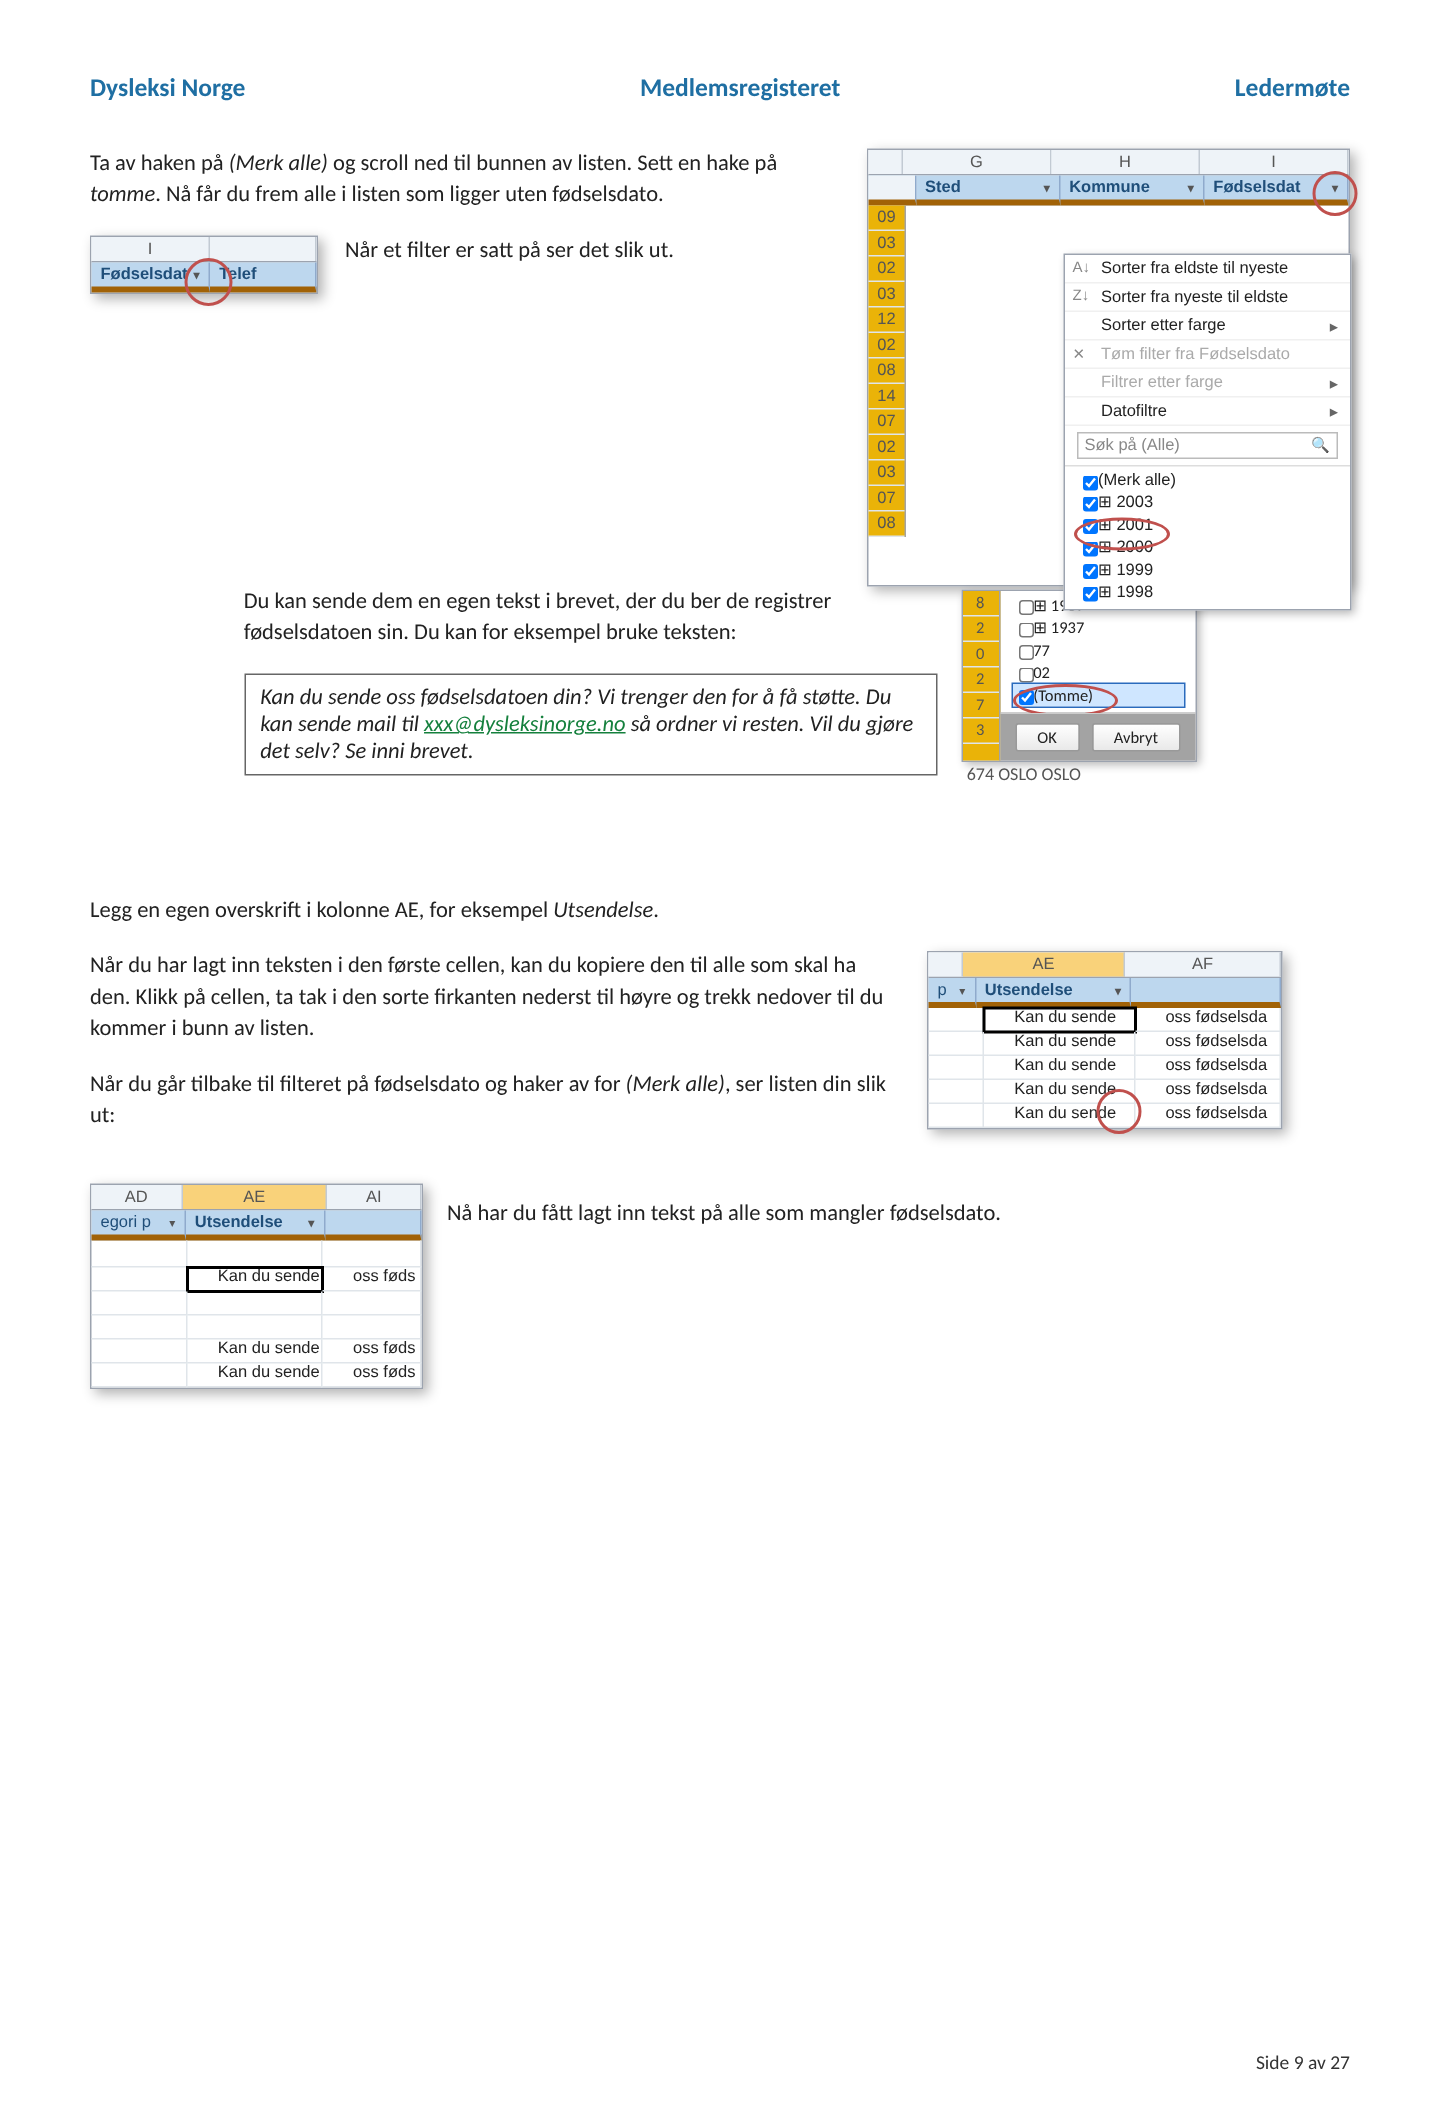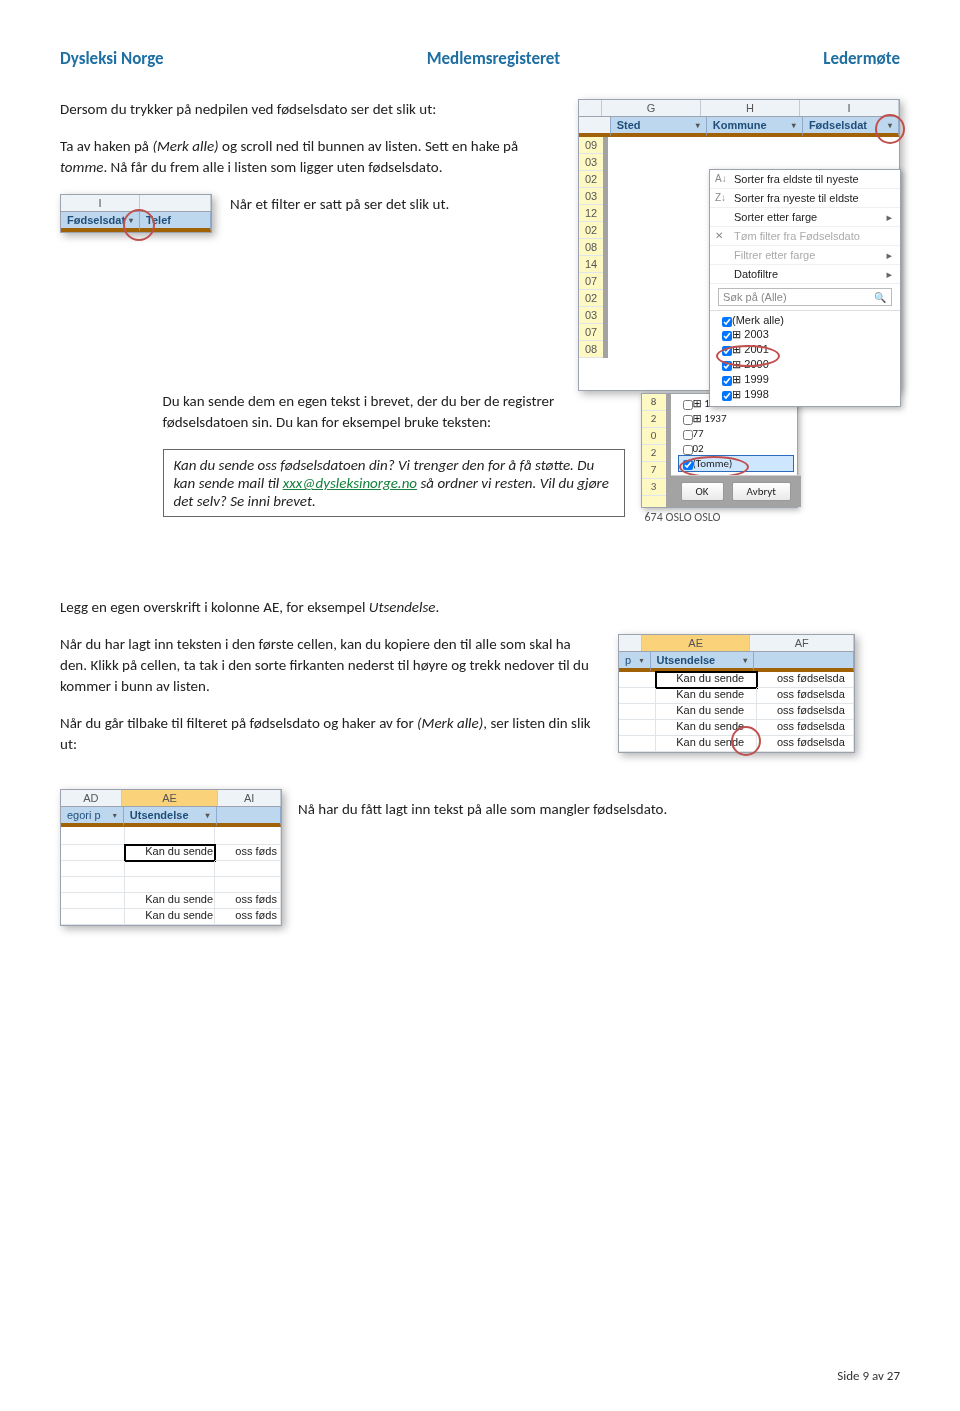"Dersom du trykker på nedpilen" p { html: <p>Dersom du trykker på nedpilen ved fødselsdato ser det slik ut:</p> -> none }
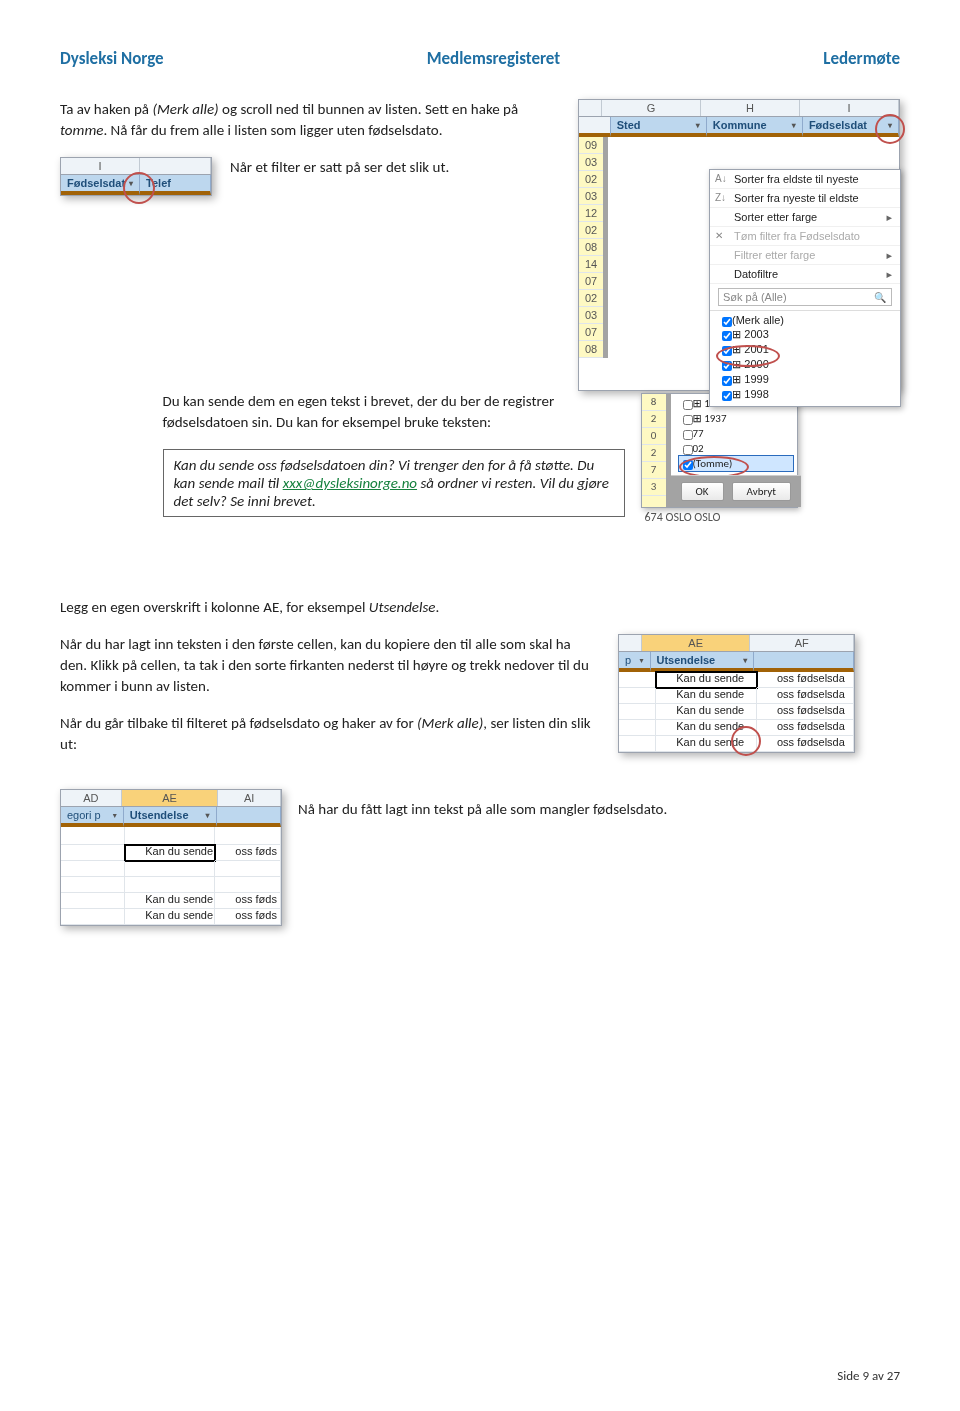"09" .xl-rownums { background: #fef9c3 -> #eab308; border-right: 5px solid #a3a3a3 -> 1px solid #a3a3a3 }
